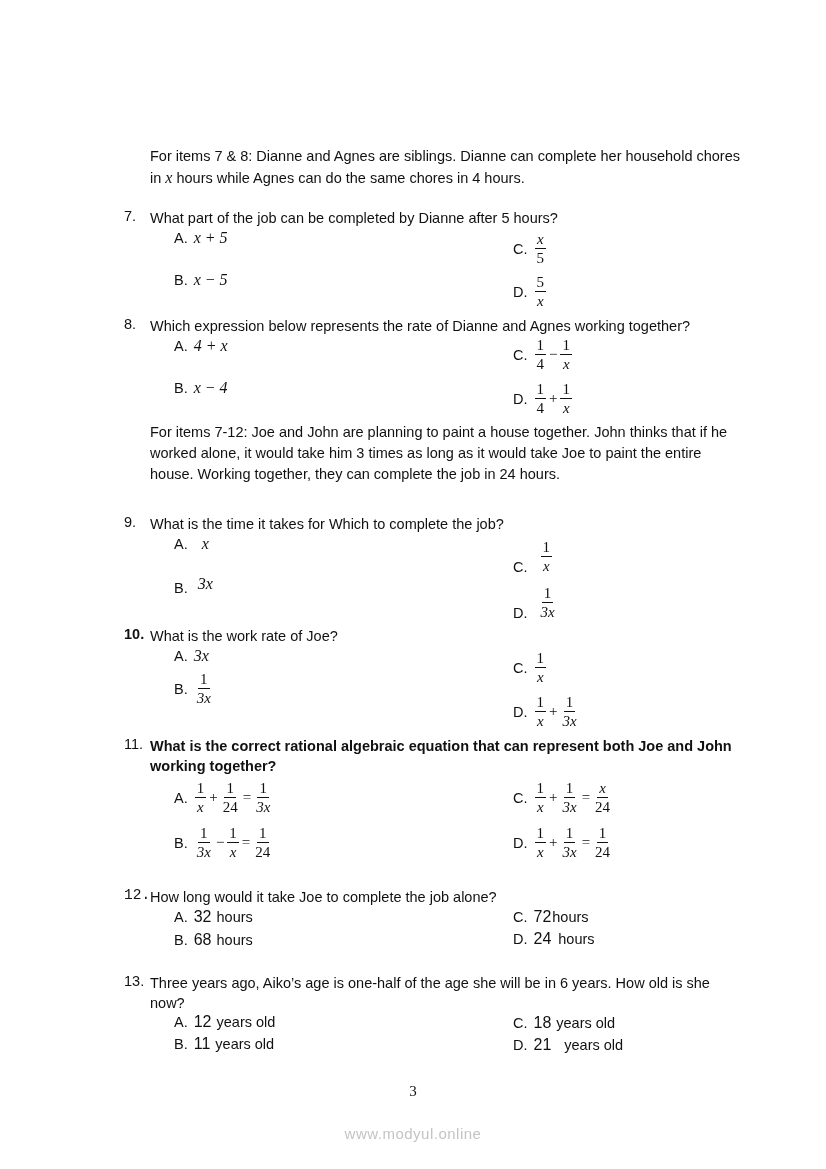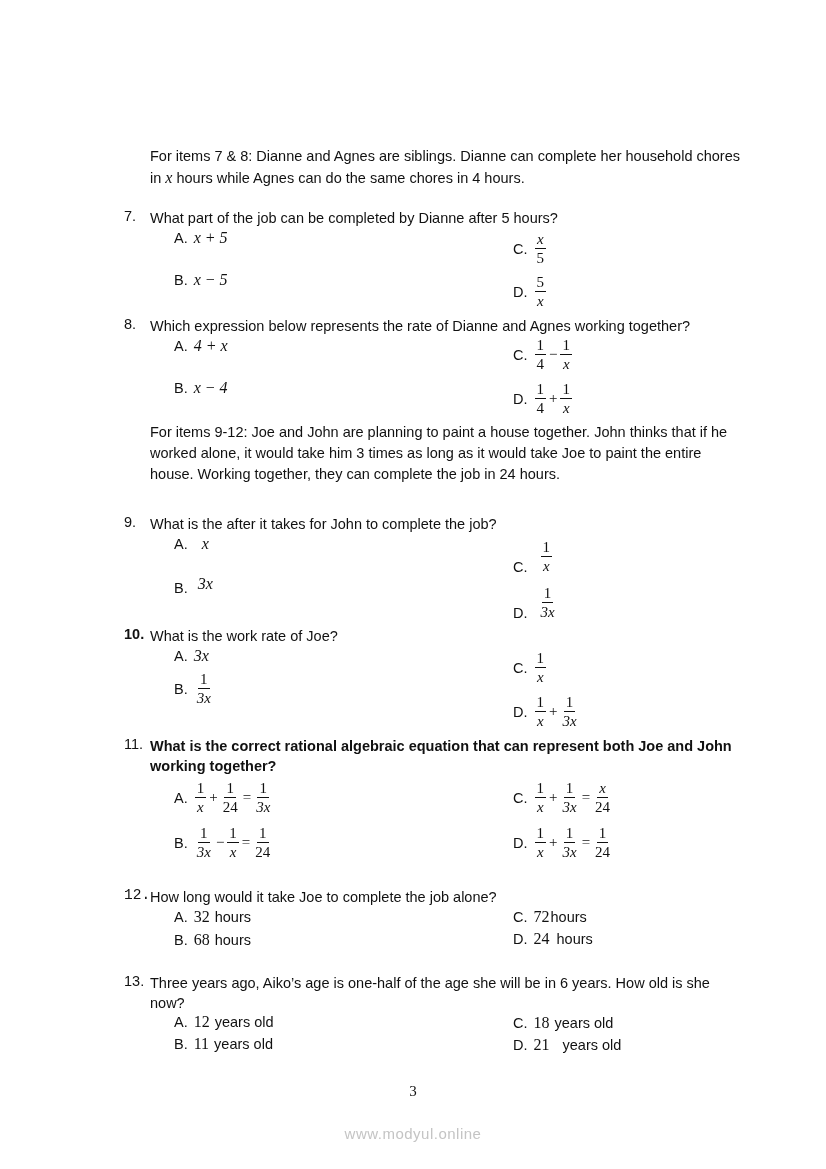"For items 9-12: Joe and" div.abs { text: 9-12 -> 7-12 }
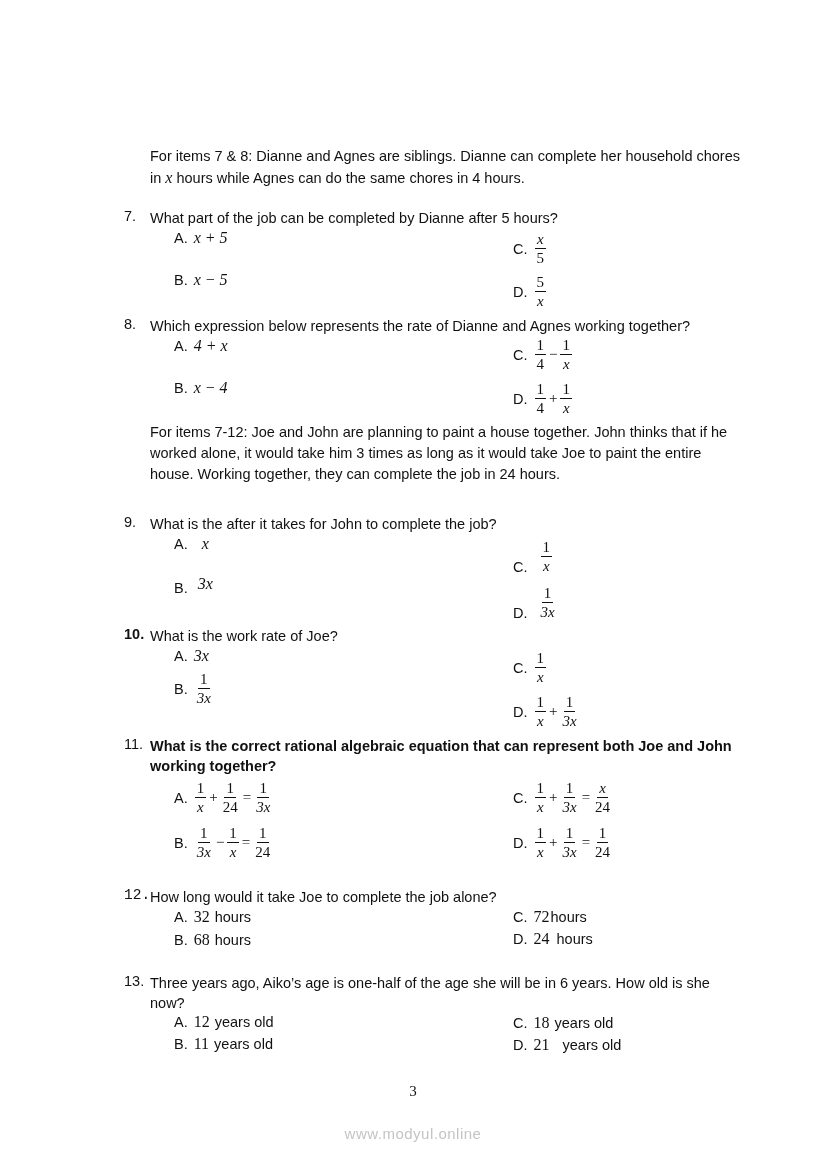"What is the after it" span.qtext { text: after it takes for John -> time it takes for Which }
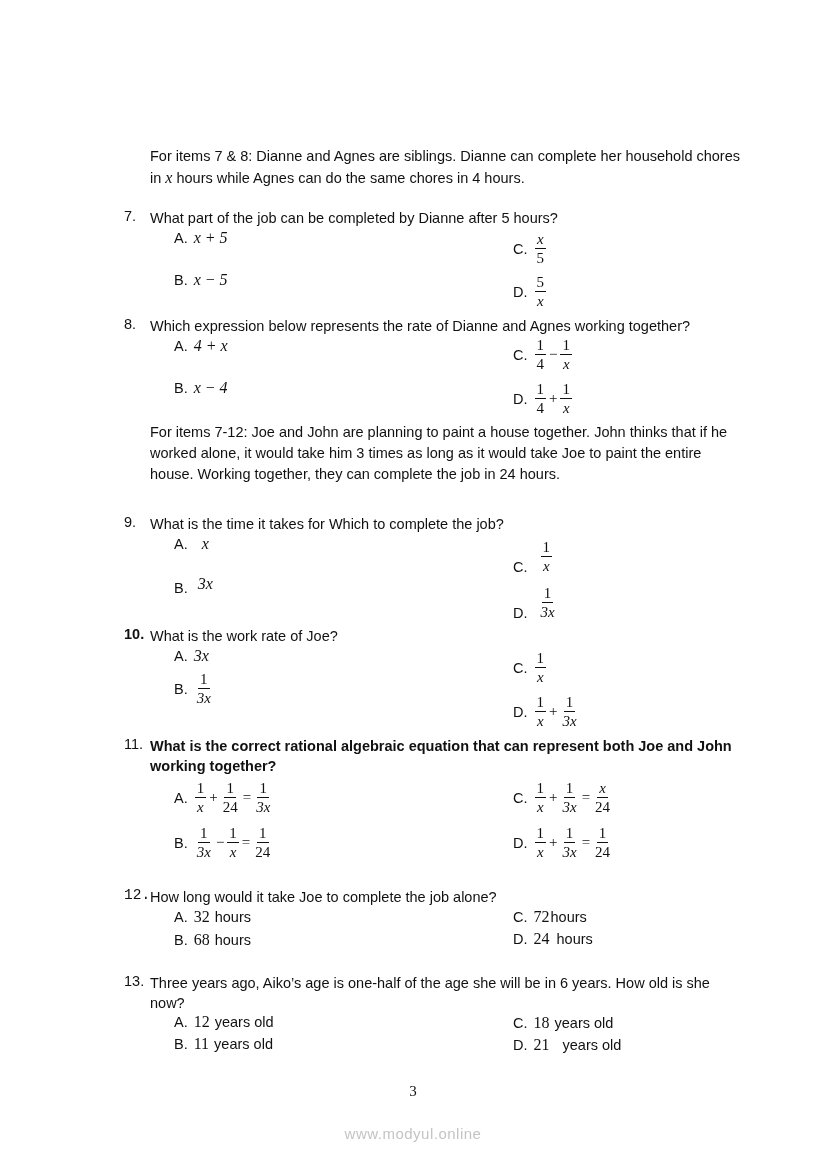"32" .m { font-family: Liberation Serif, serif -> Liberation Sans, sans-serif }
